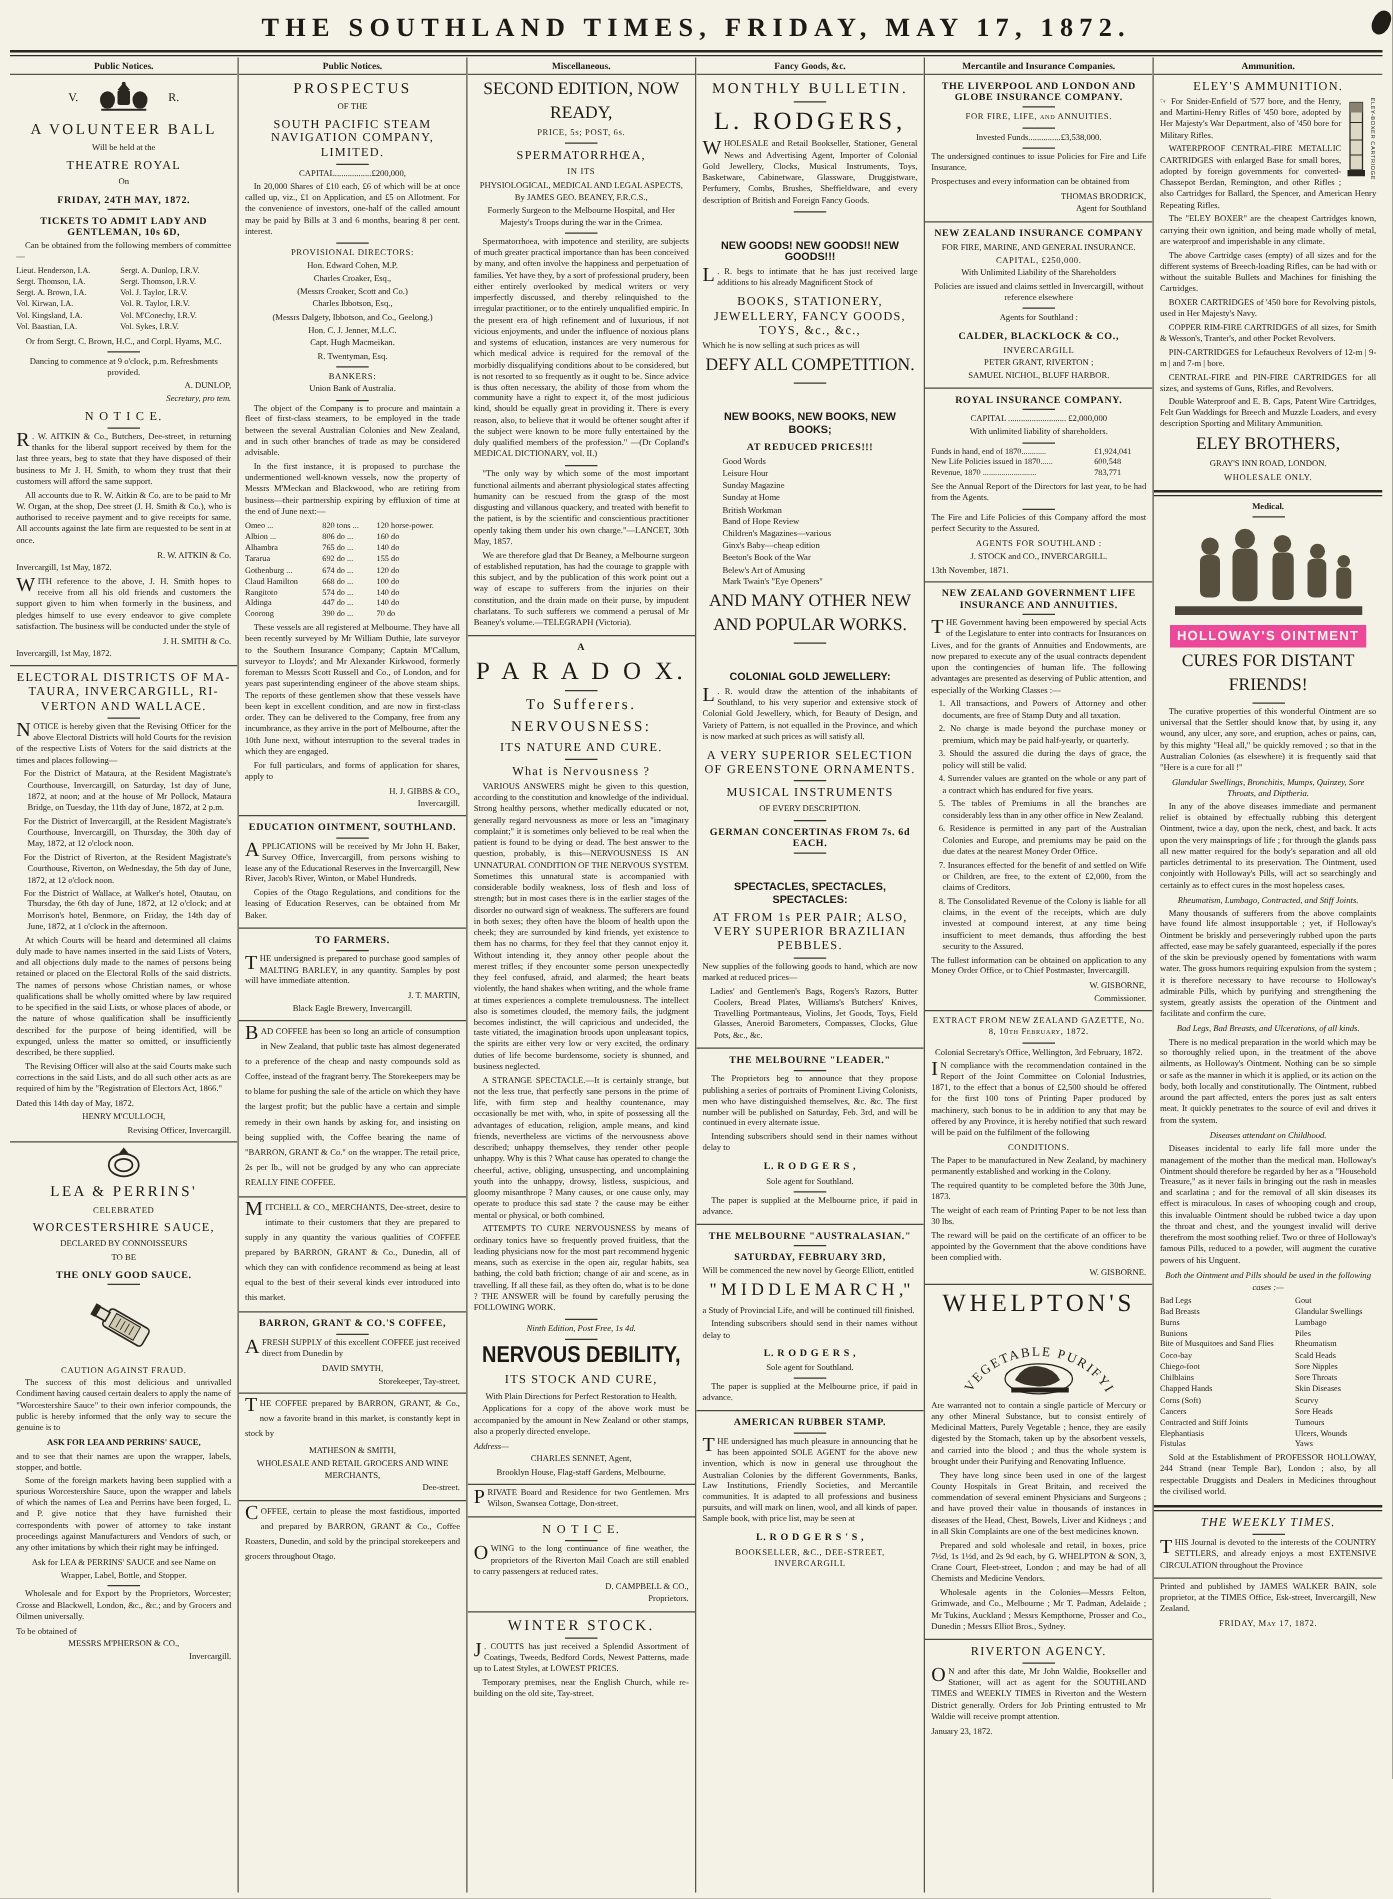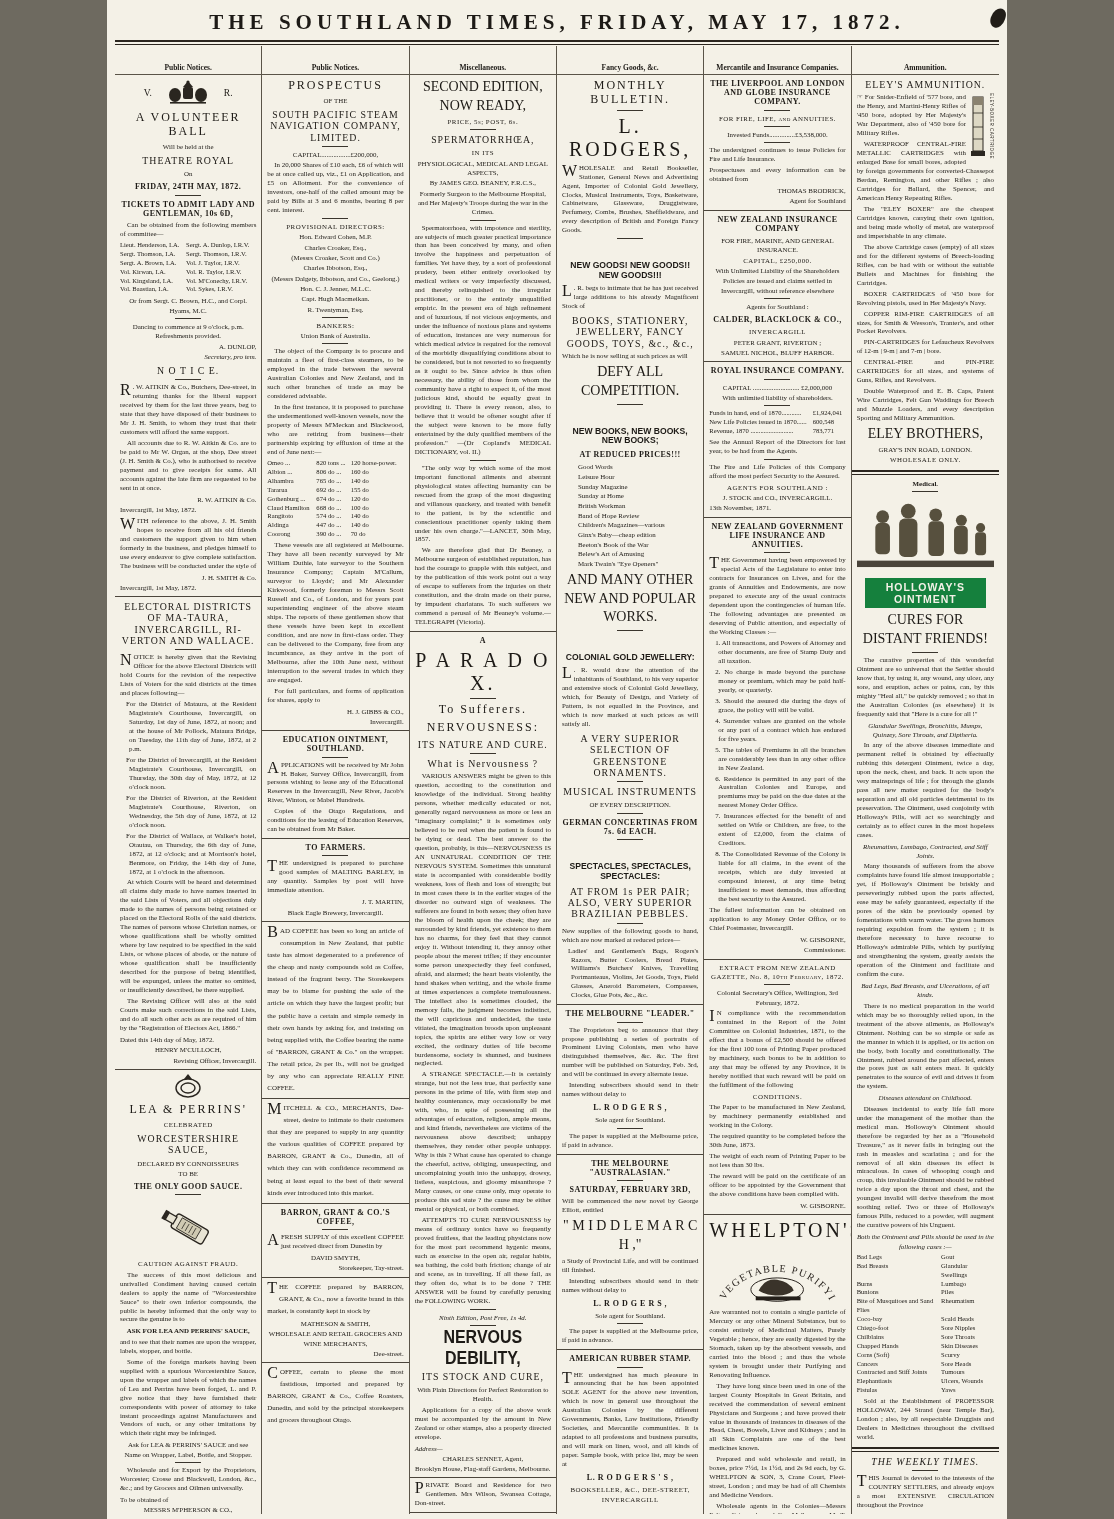"THE SOUTHLAND TIMES, FRIDAY, MAY" .page { width: 900px -> 1114px }
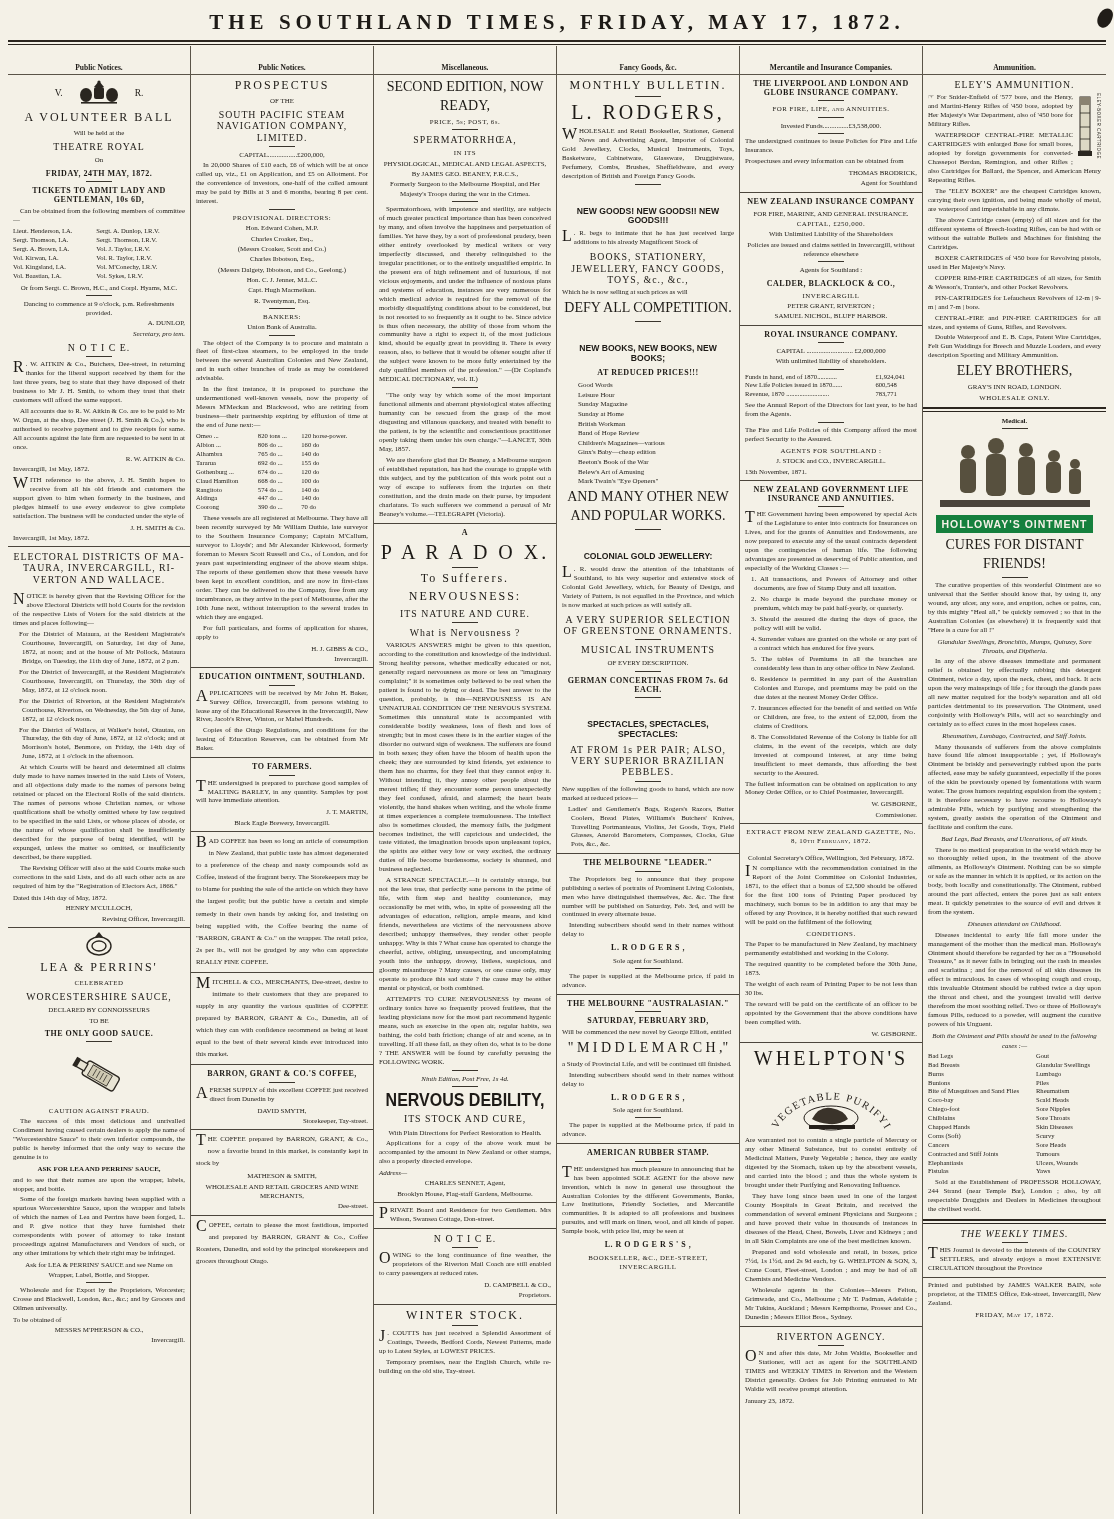"Public Notices." .col { padding: 15px 5px -> 0 5px }
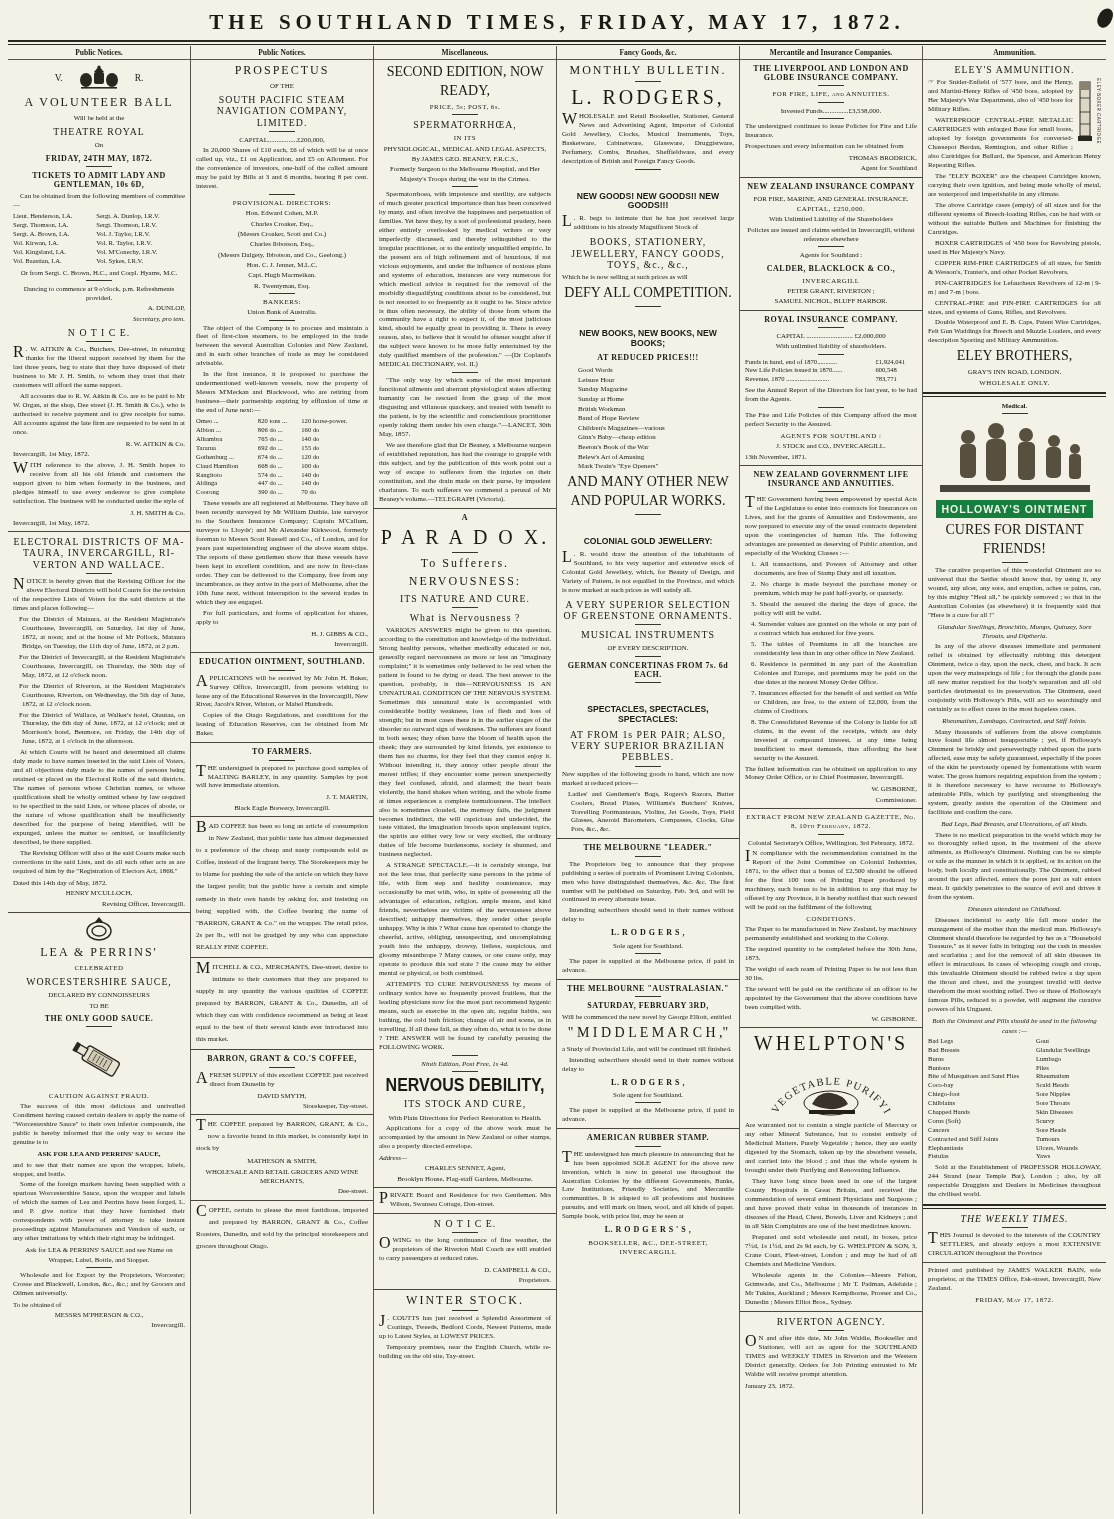"HOLLOWAY'S OINTMENT" .banner { background: #15803d -> #ec4899 }
